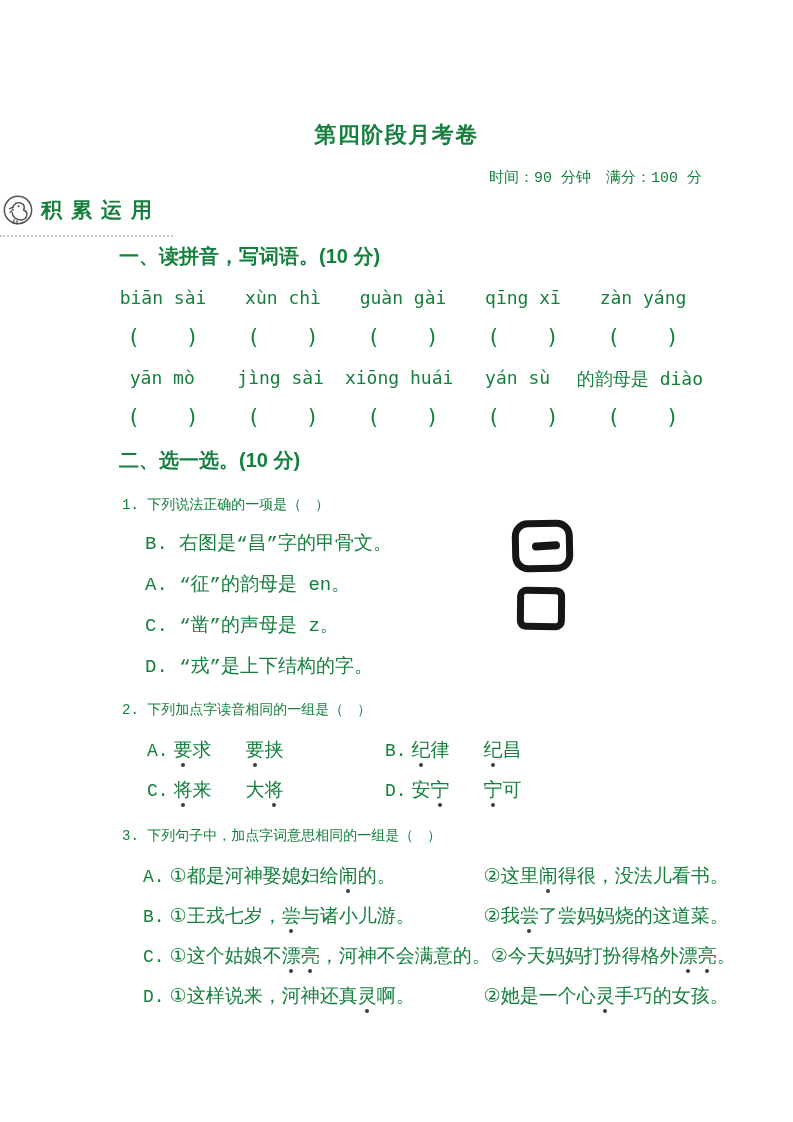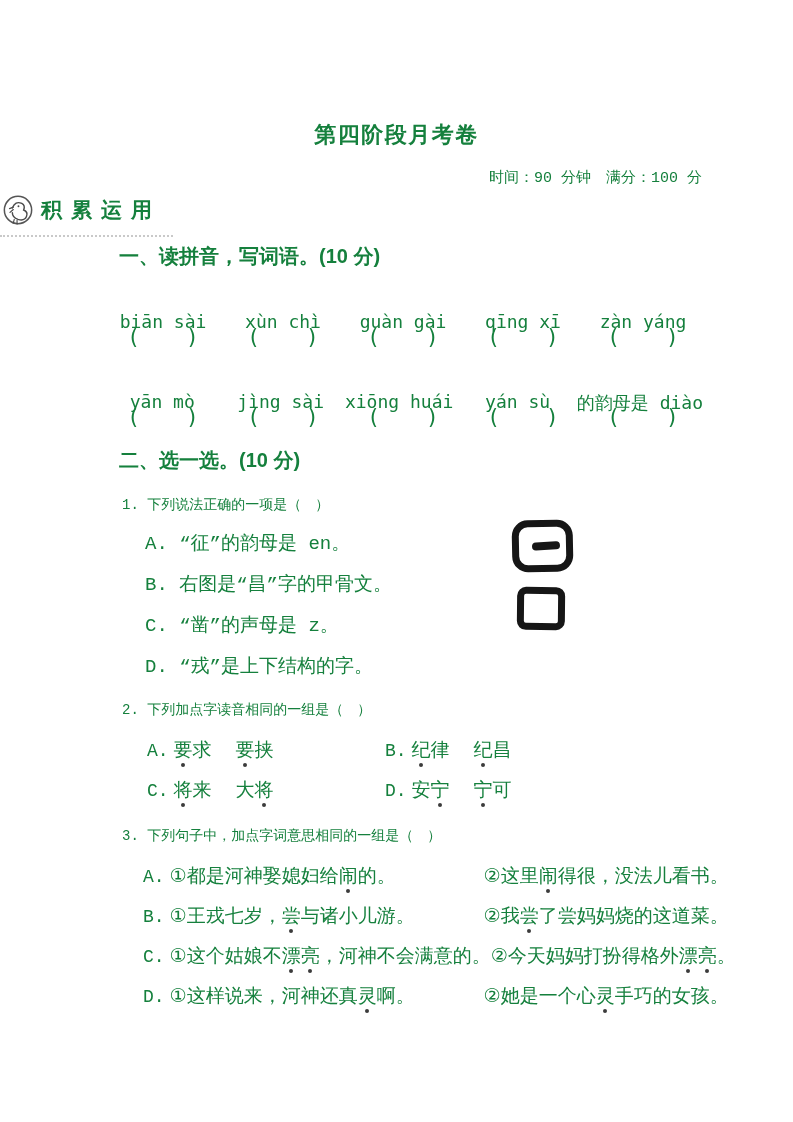"biān sài" .py-cell { margin-top: 24px -> none }
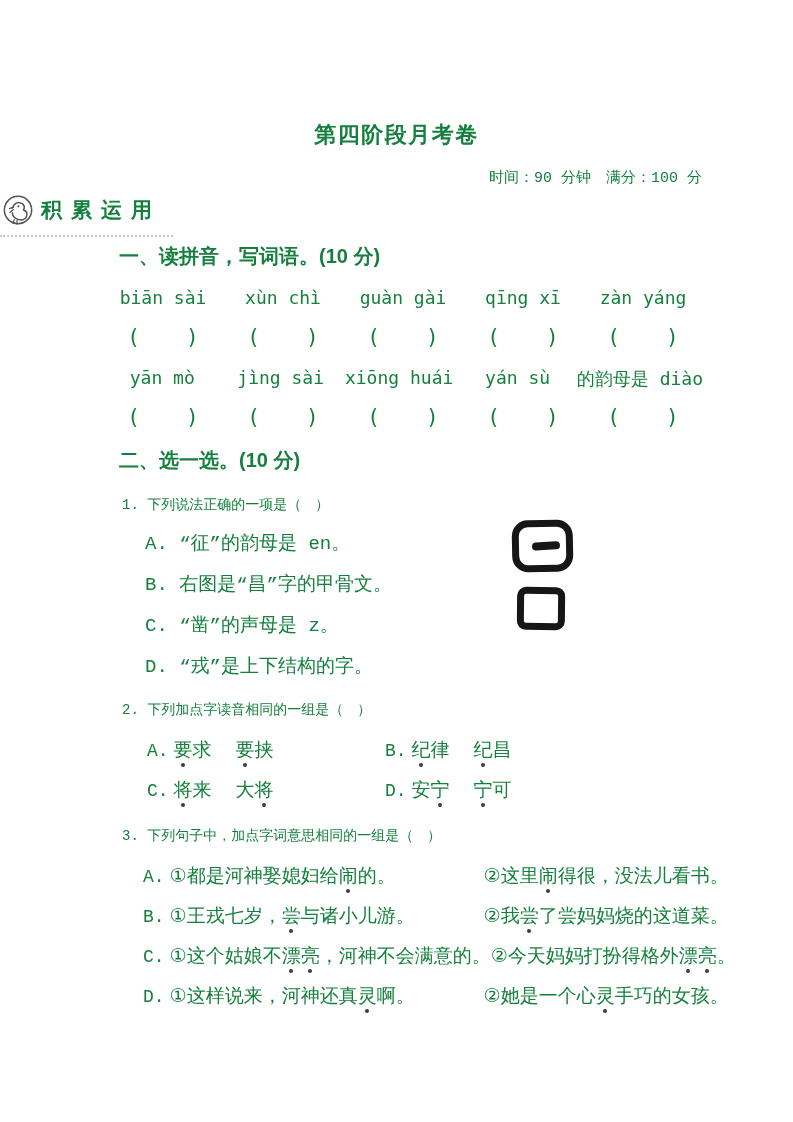"A. “征”的韵母是 en。" div.q1-opt { order: before "B. 右图是“昌”字的甲骨文。" -> after "B. 右图是“昌”字的甲骨文。" }
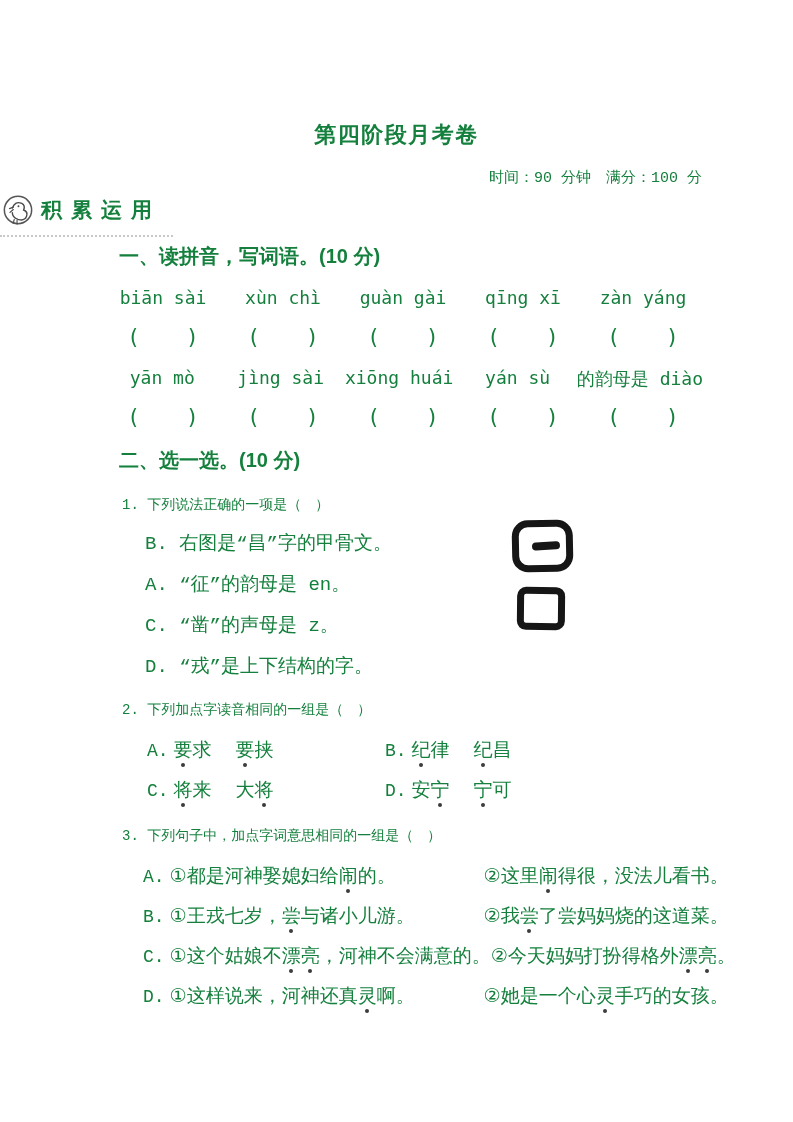"要挟" .q2-word-gap { margin-left: 24px -> 34px }
